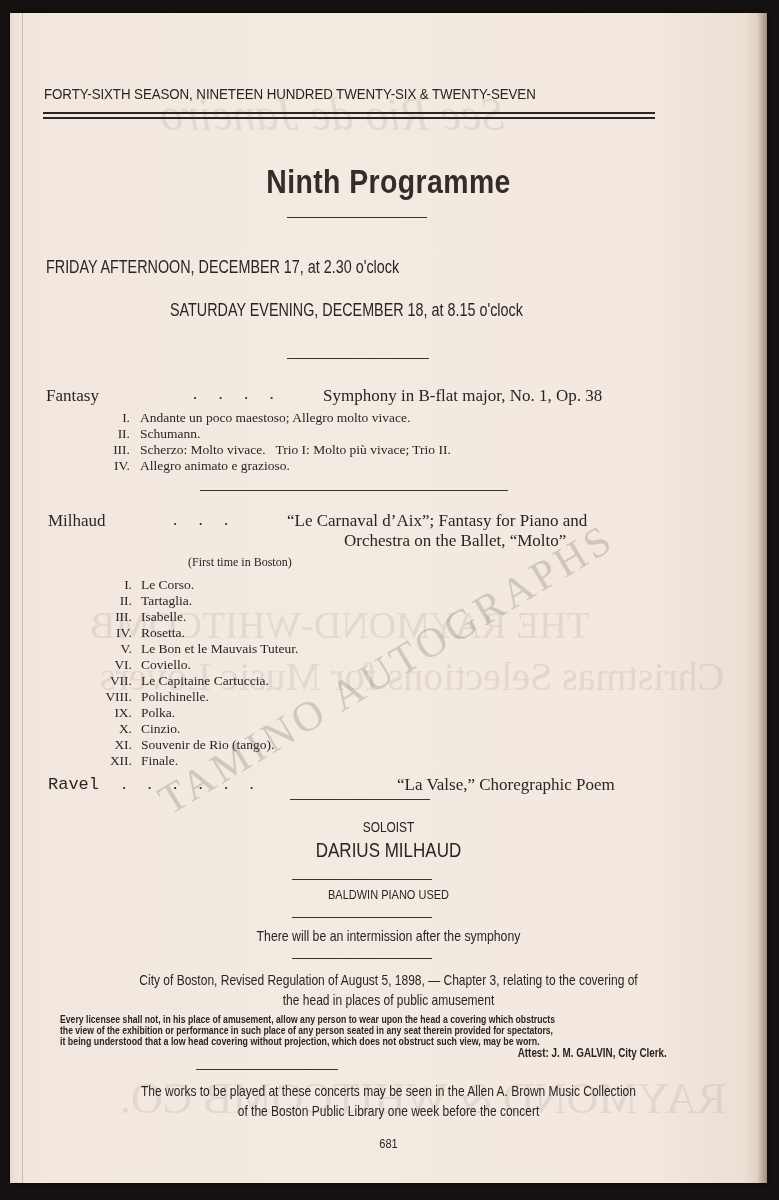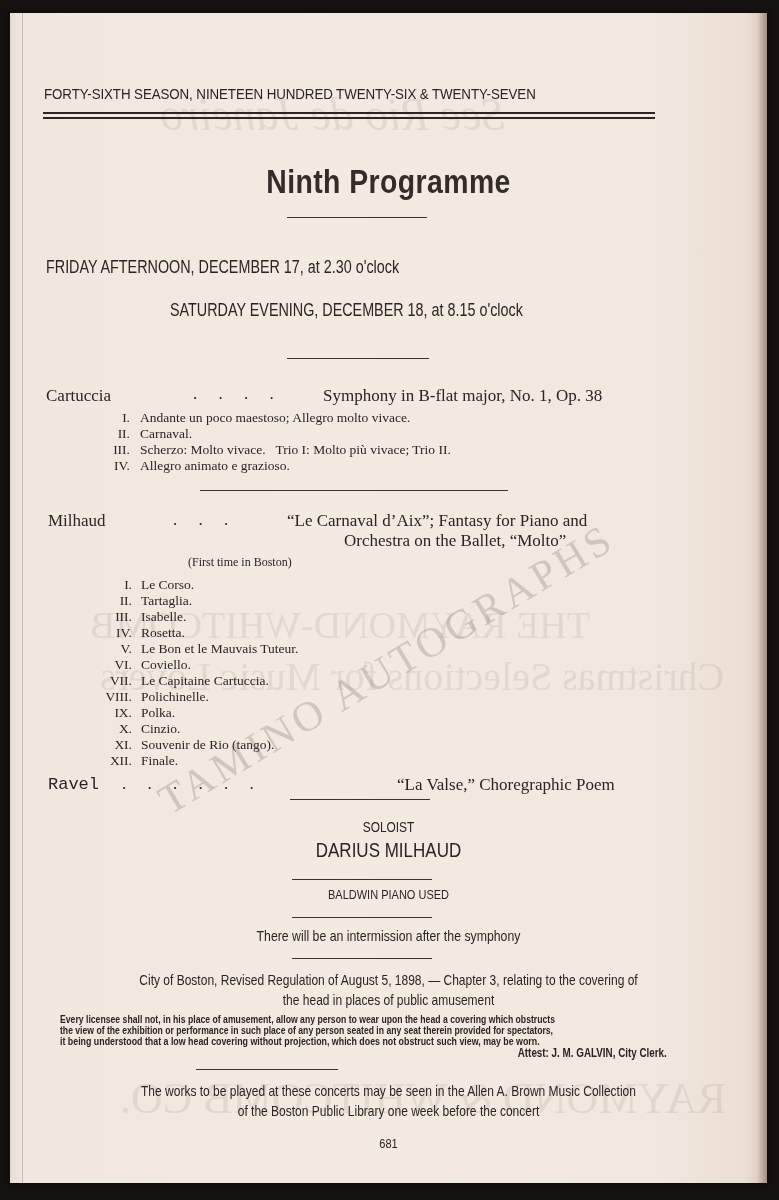"Cartuccia" div.composer { text: Cartuccia -> Fantasy }
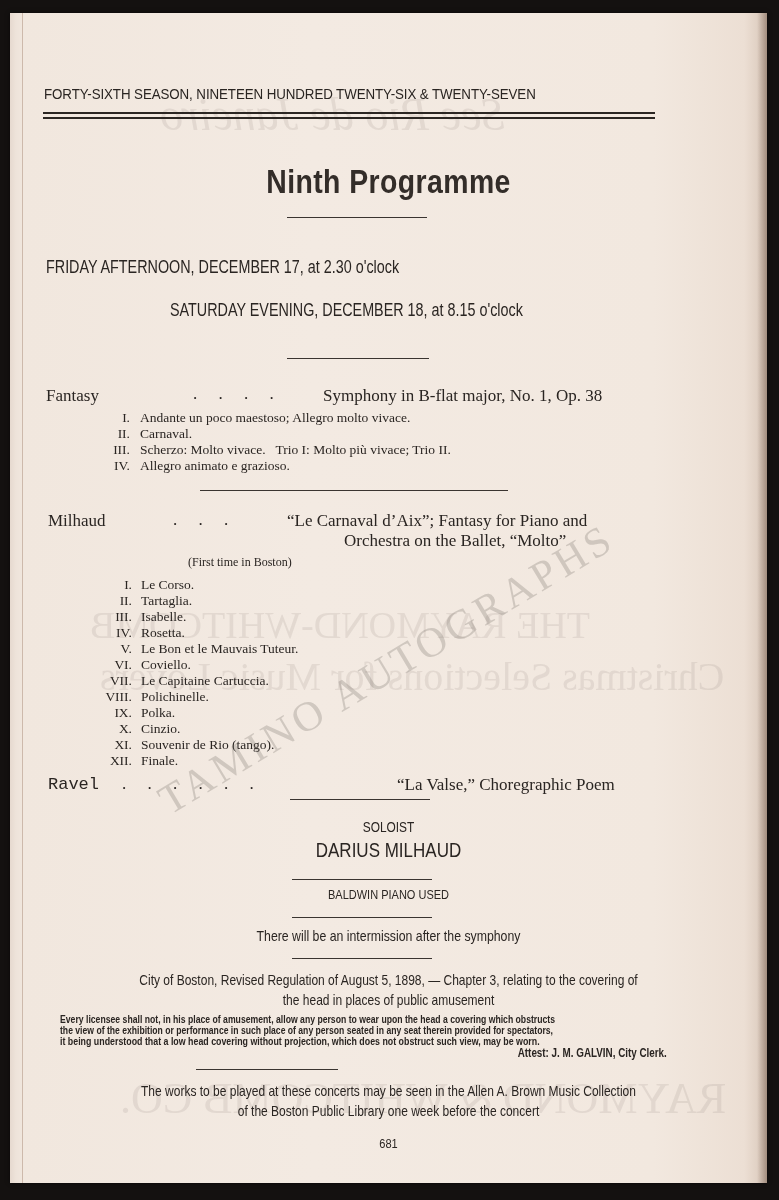"Carnaval." span.txt { text: Carnaval -> Schumann }
